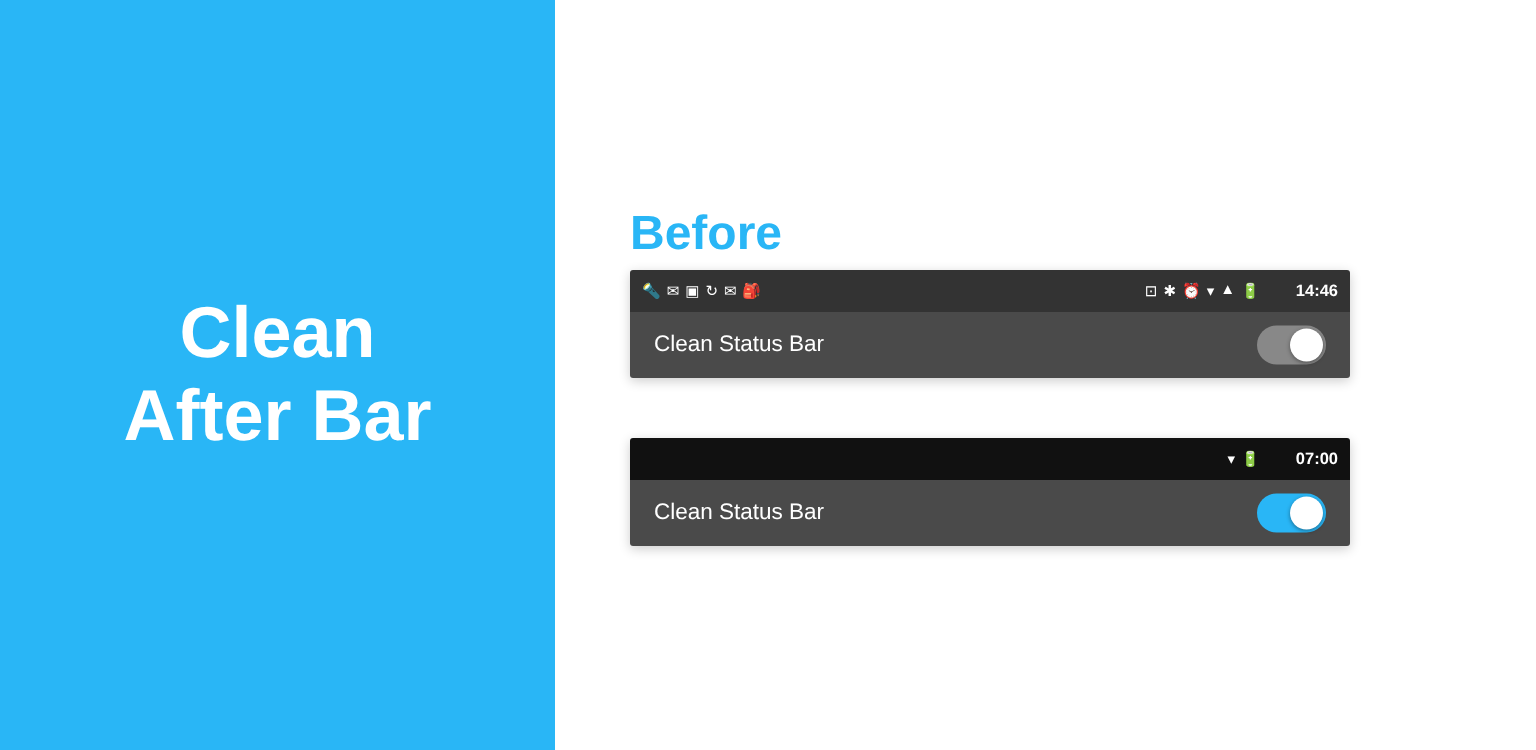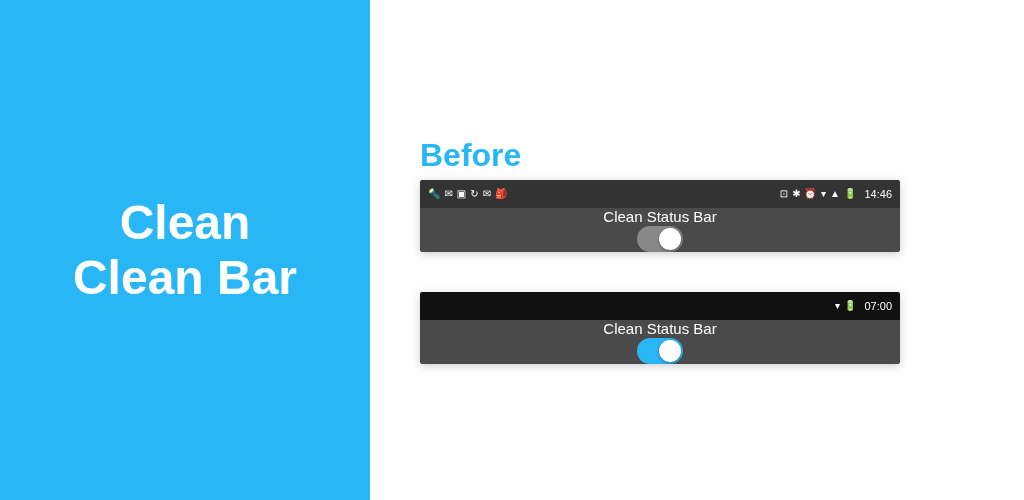"14:46" .time-text { font-weight: normal -> bold; margin-left: 4px -> 20px }
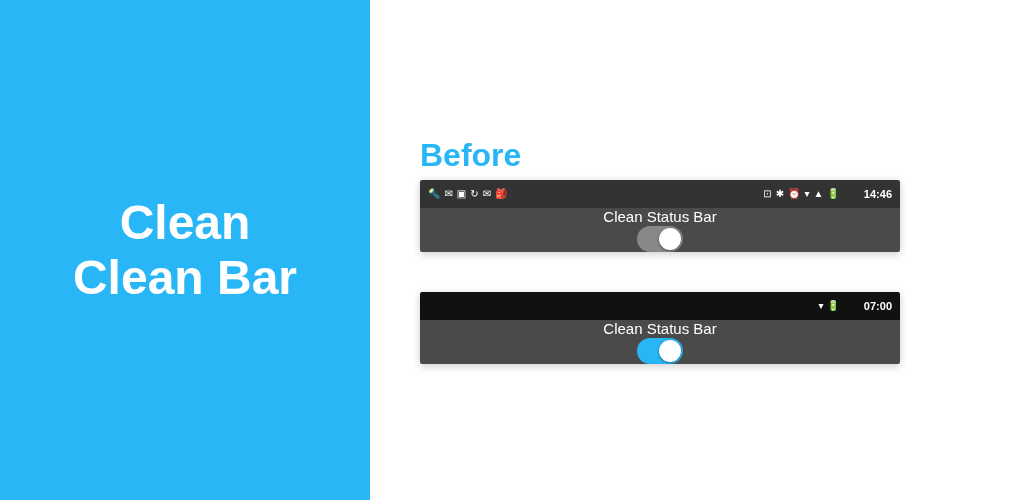"Clean Status Bar" .settings-row { flex-direction: column -> none }
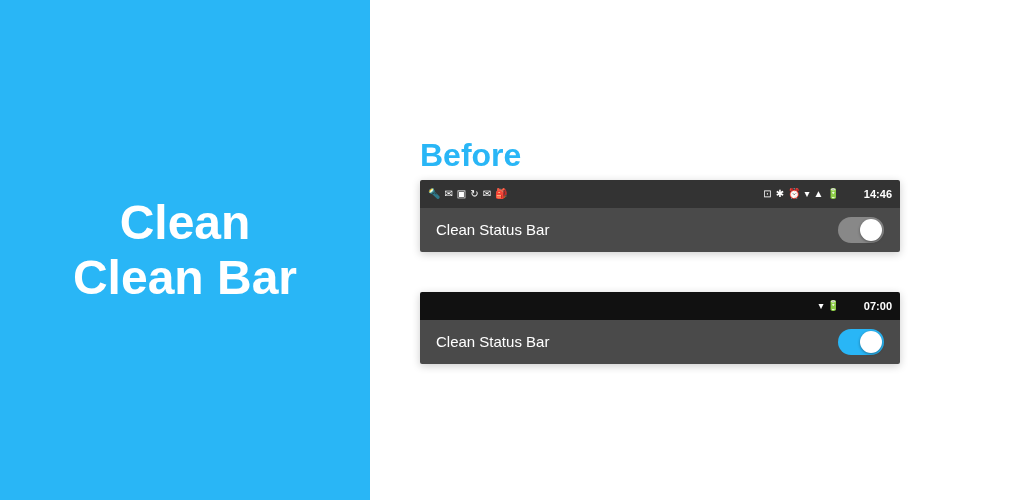"Clean Bar" span { text: Clean -> After }
